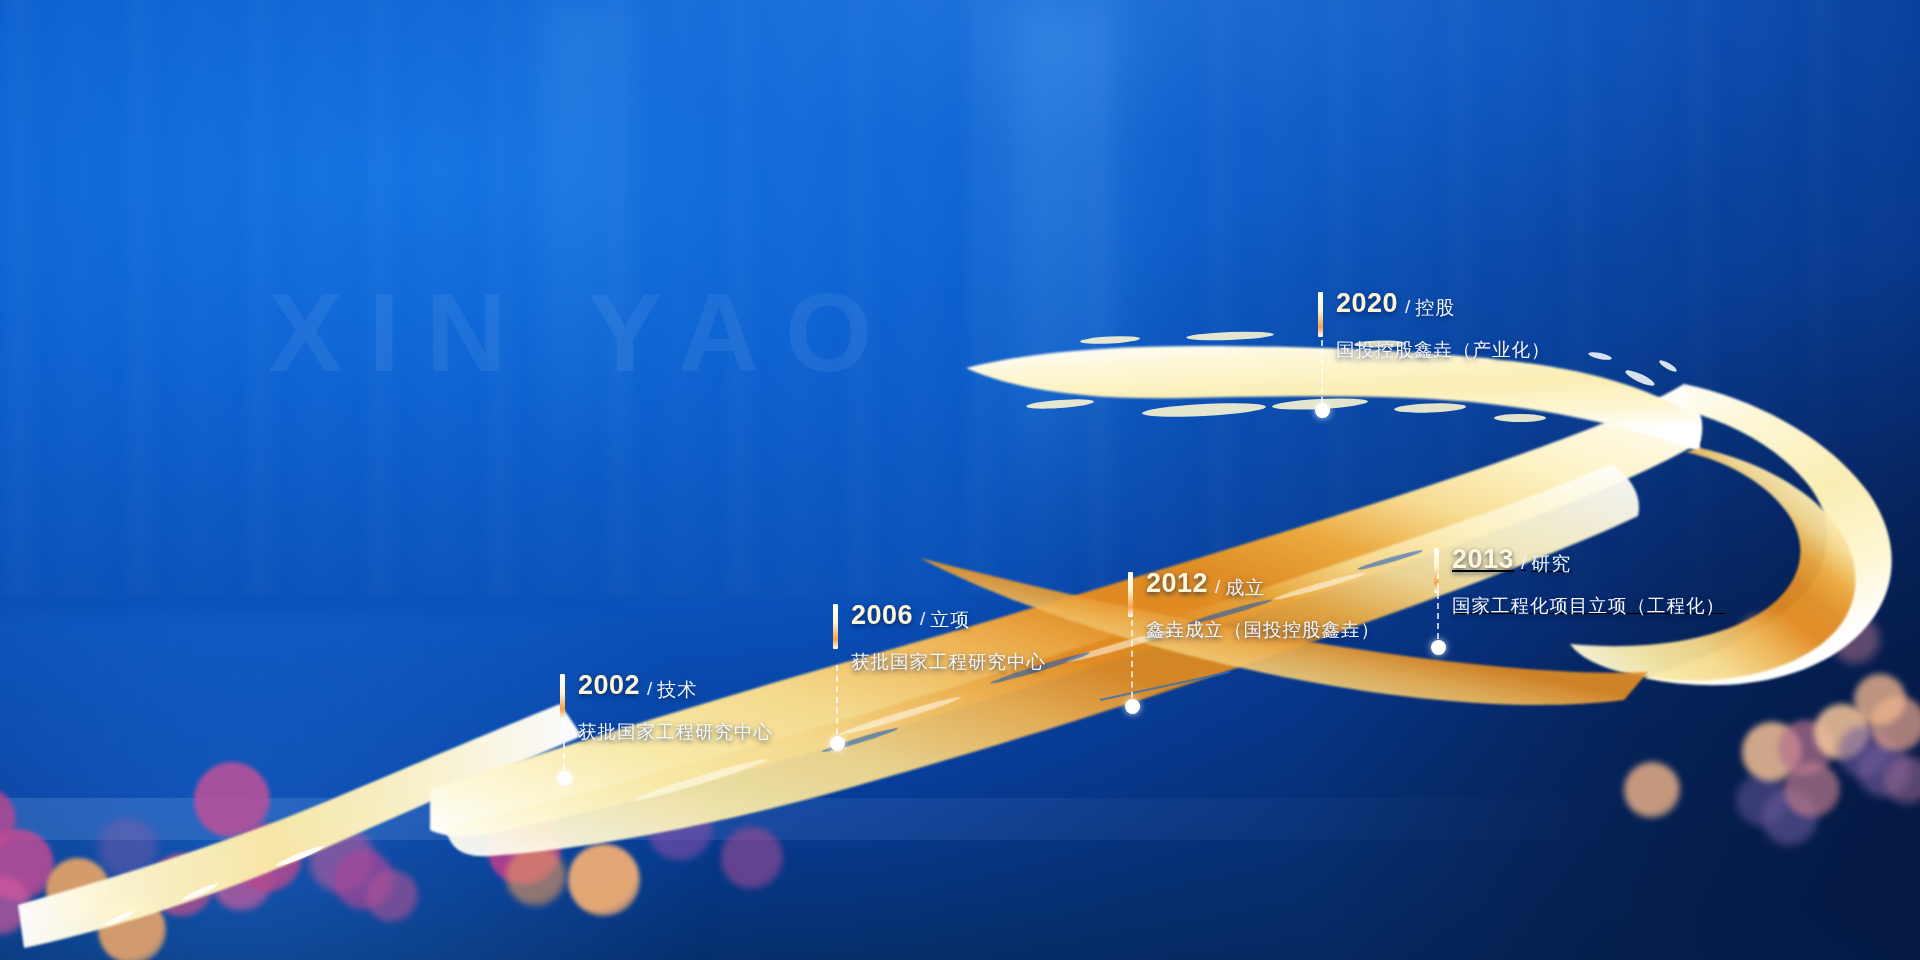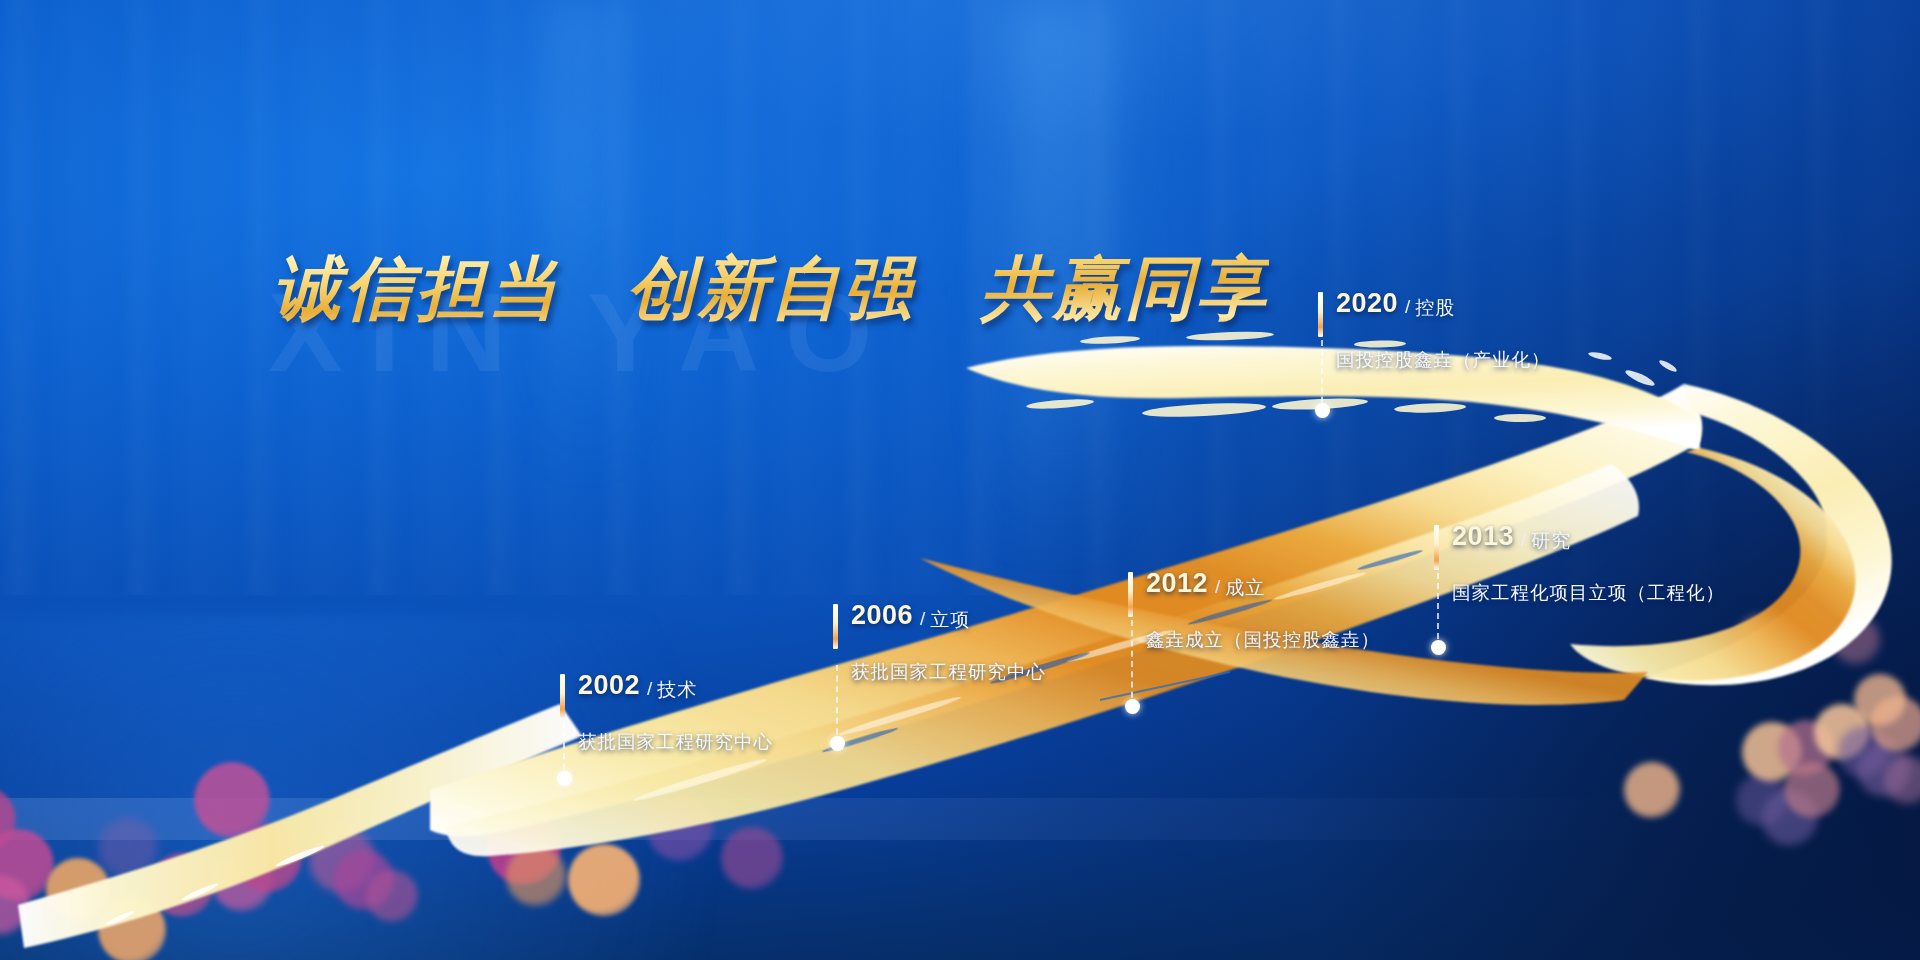"诚信担当 创新自强 共赢同享" div.headline { html: <div> <span>诚信担当</span> <span></span> <span>创新自强</span> <span></span> <span>共赢同享</span> </div> -> none }
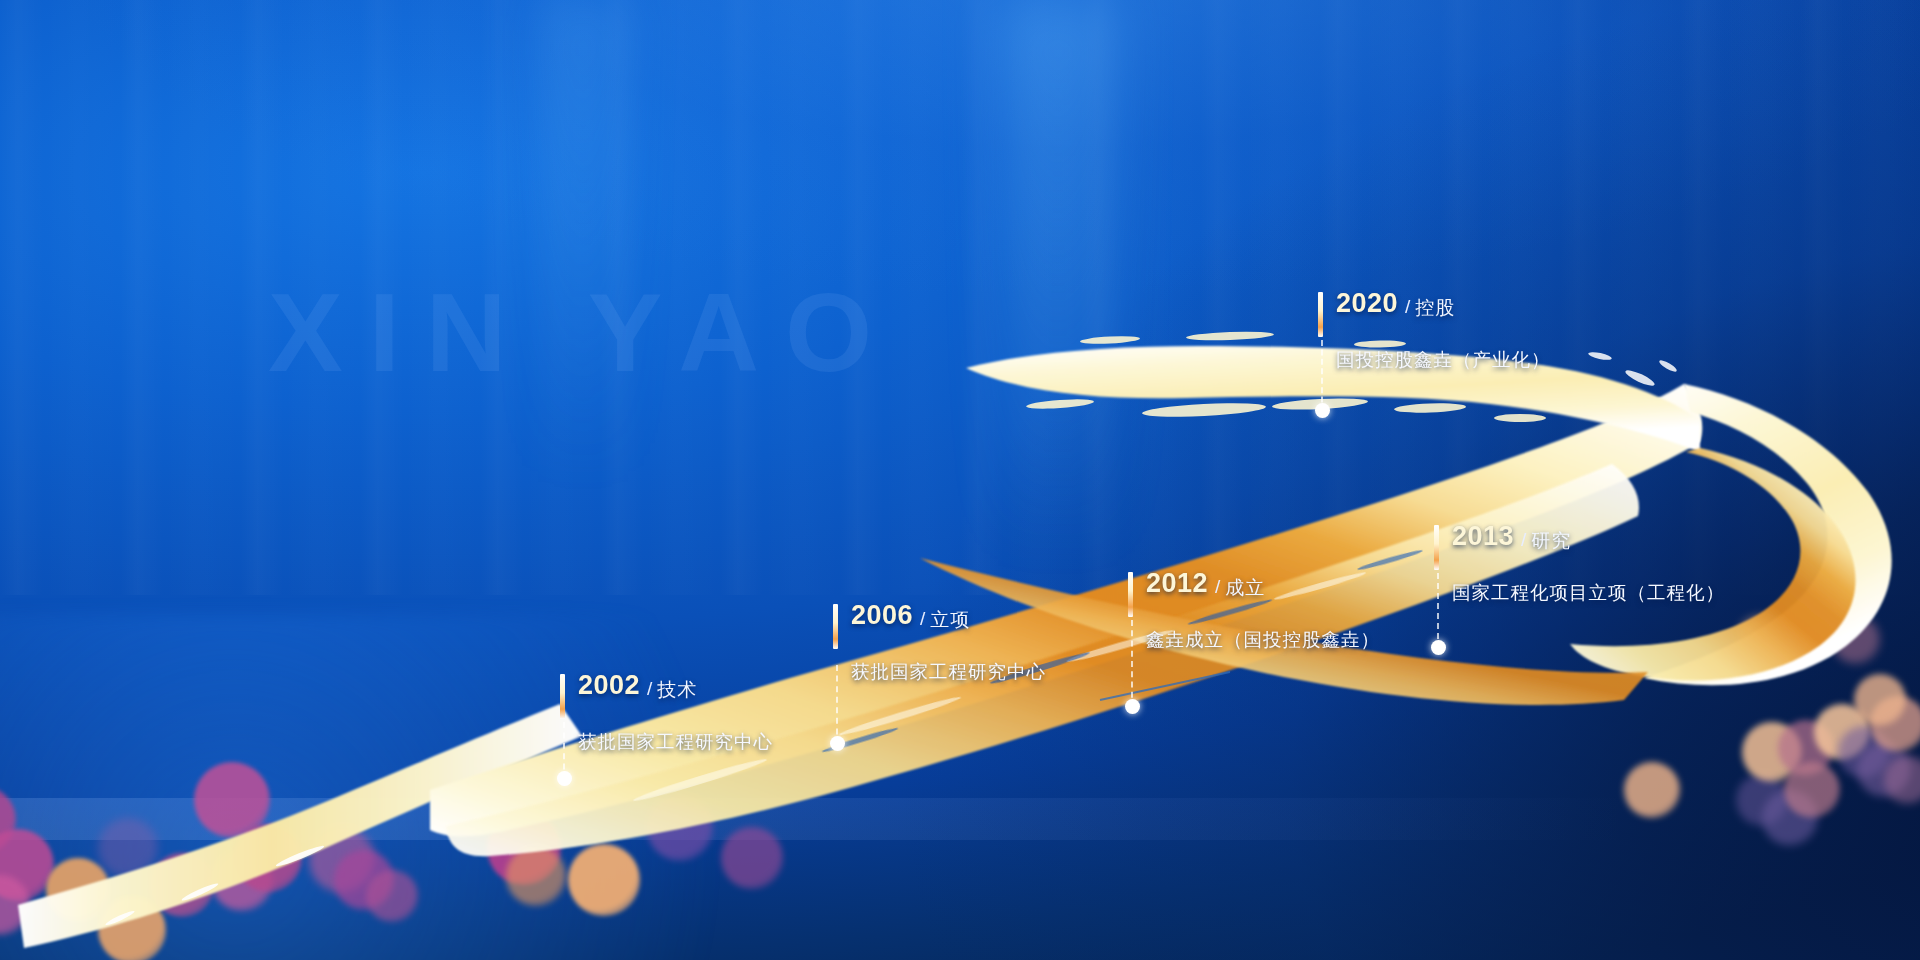"国投控股鑫垚（产业化）" .ms-desc { margin-top: 30px -> 20px }
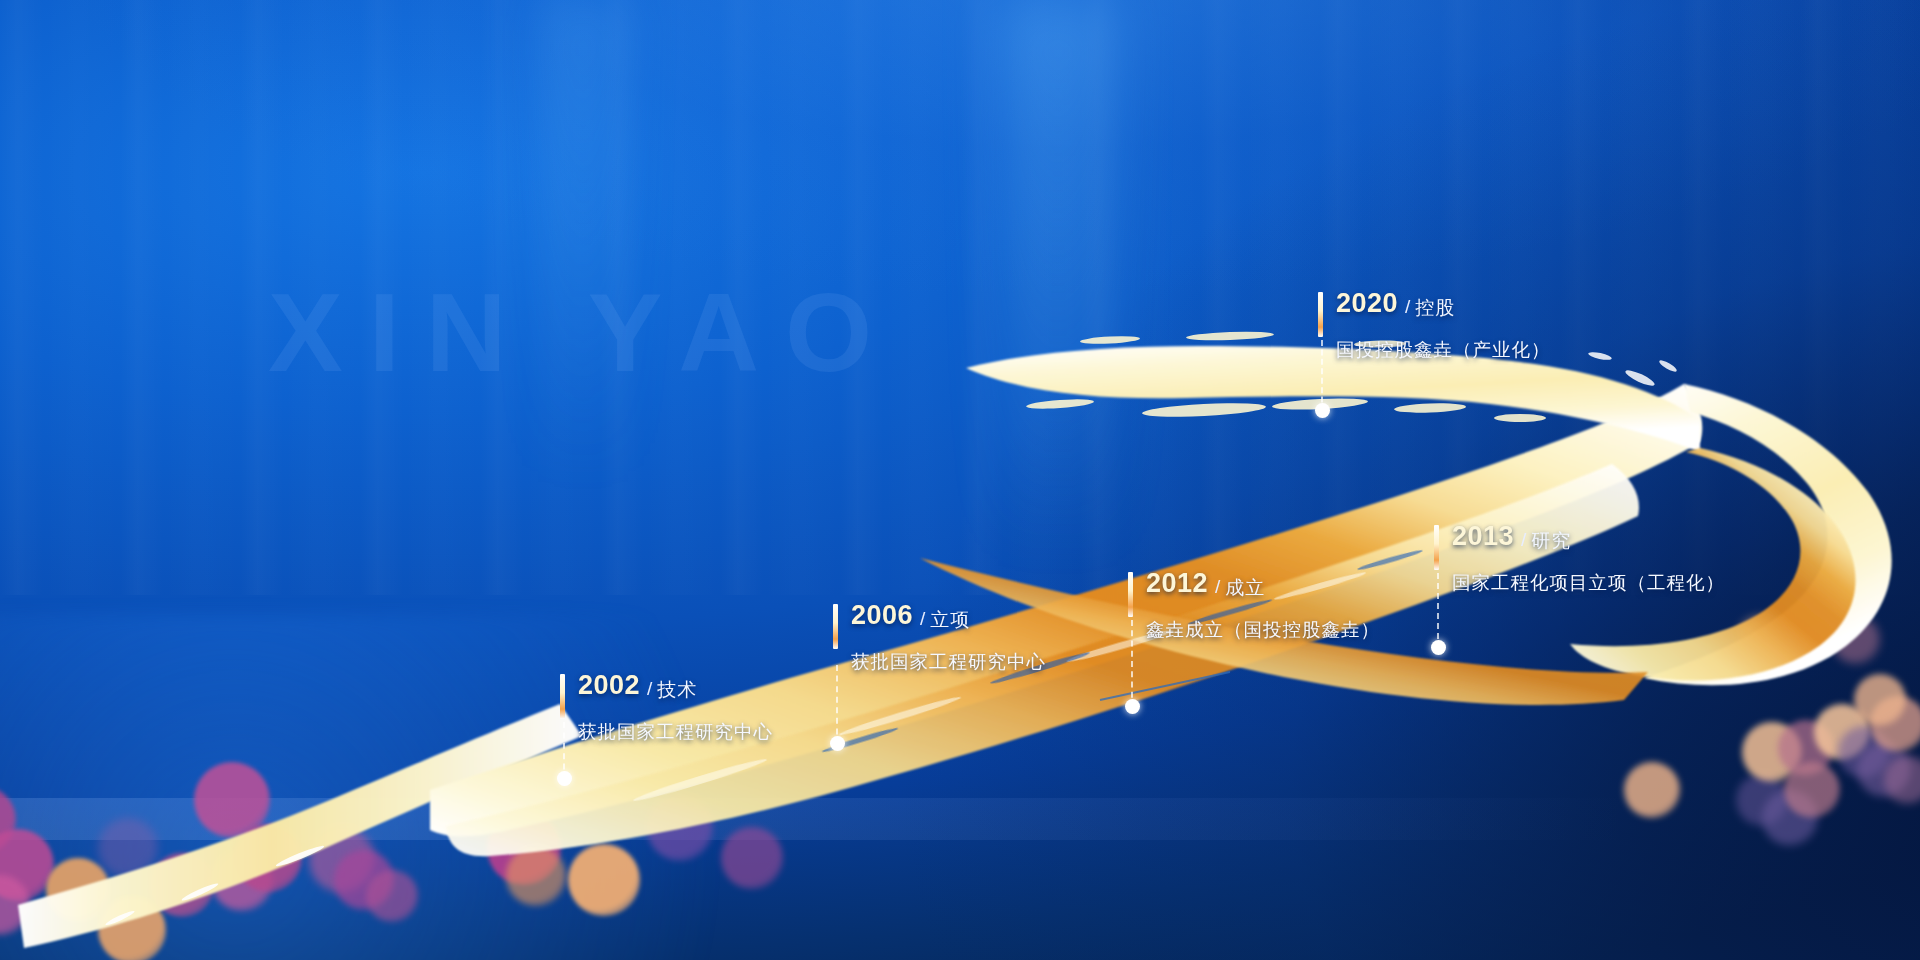"2013" div.ms { text-decoration: none -> underline; top: 523px -> 546px }
